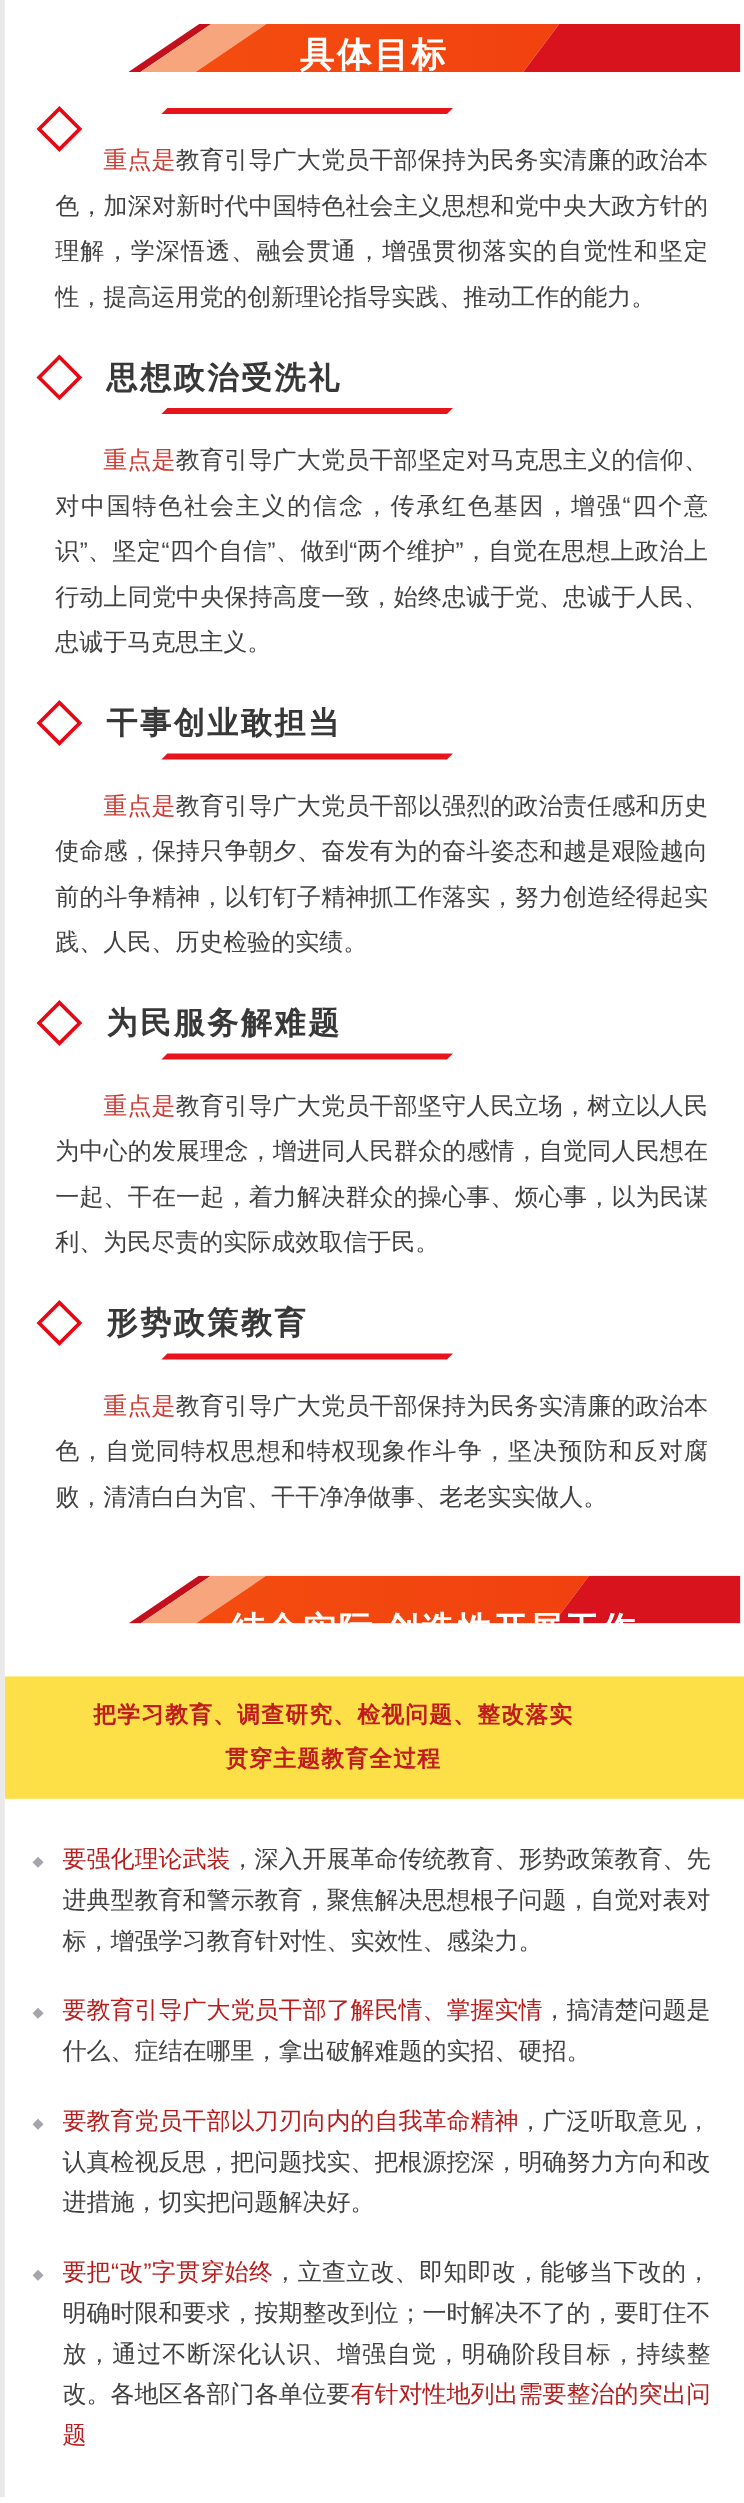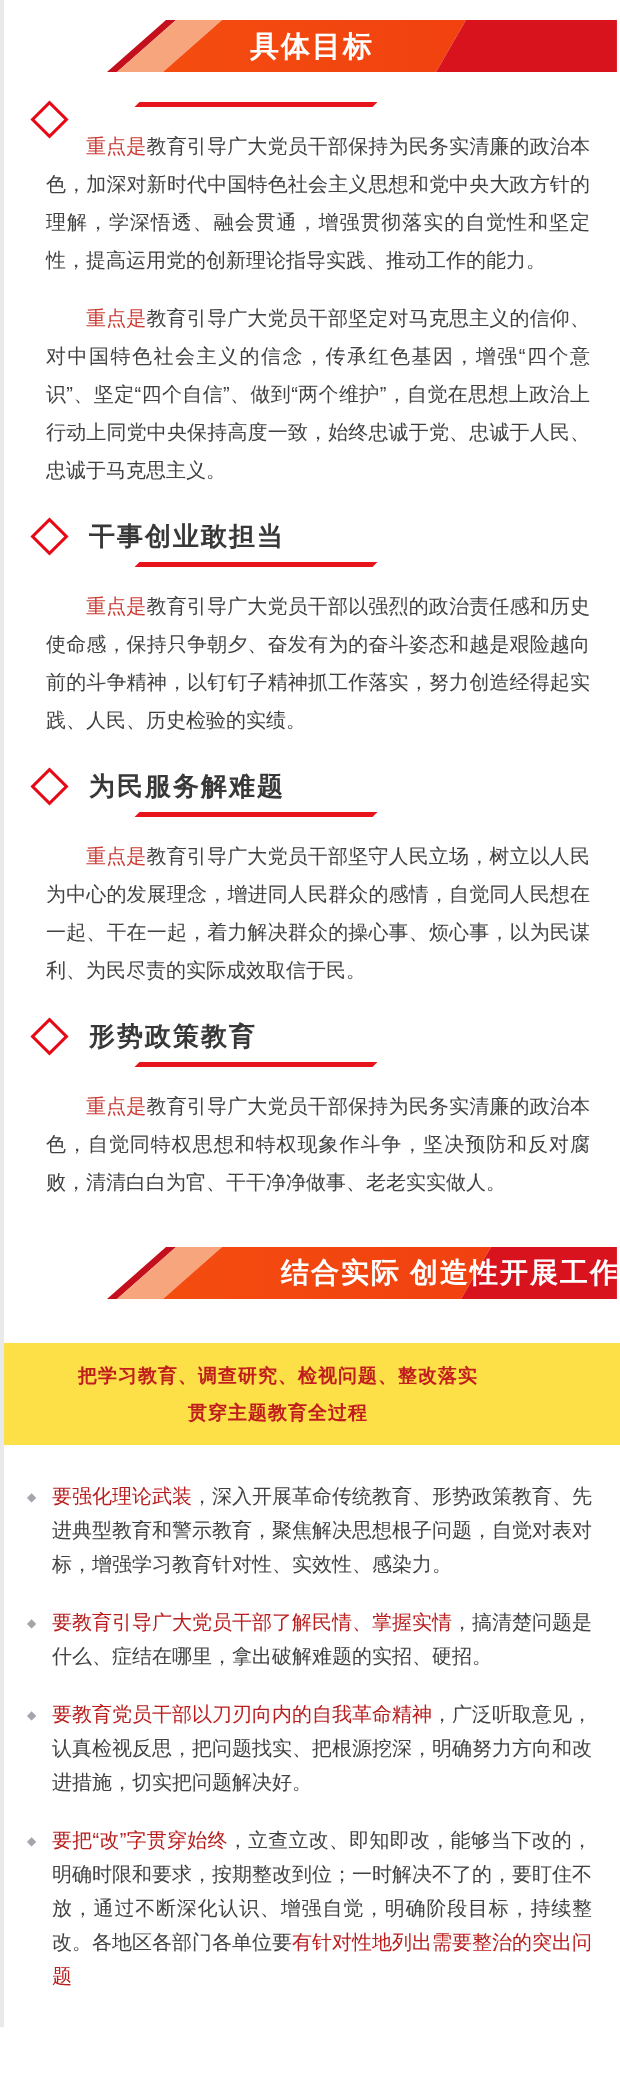"具体目标" .banner { height: 52px -> 40px }
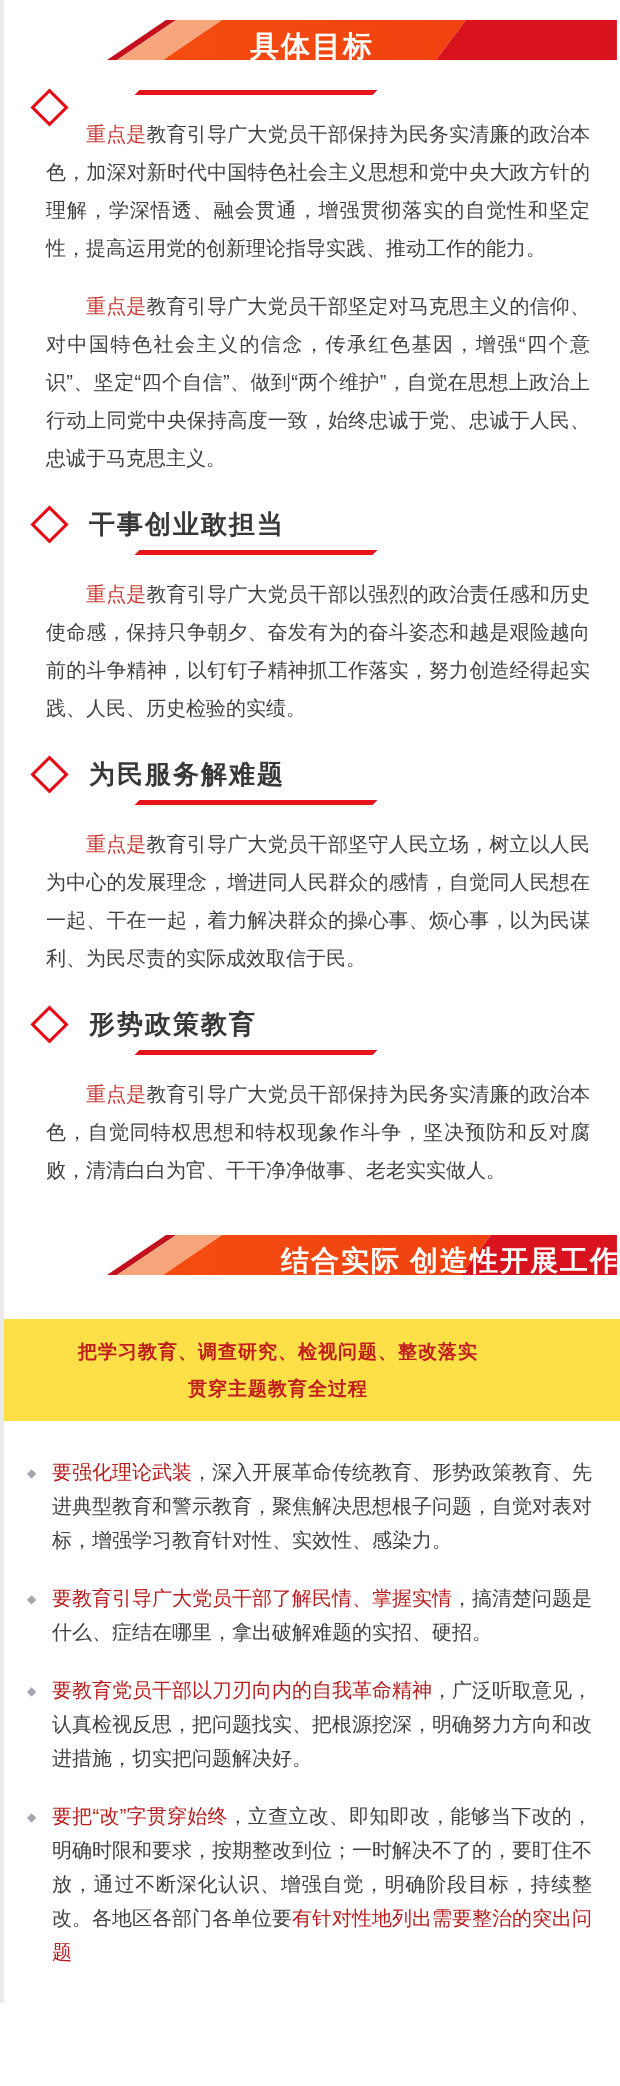"思想政治受洗礼" div.sec-head { html: none -> <div> <span></span> <h2>思想政治受洗礼</h2> <div></div> </div> }
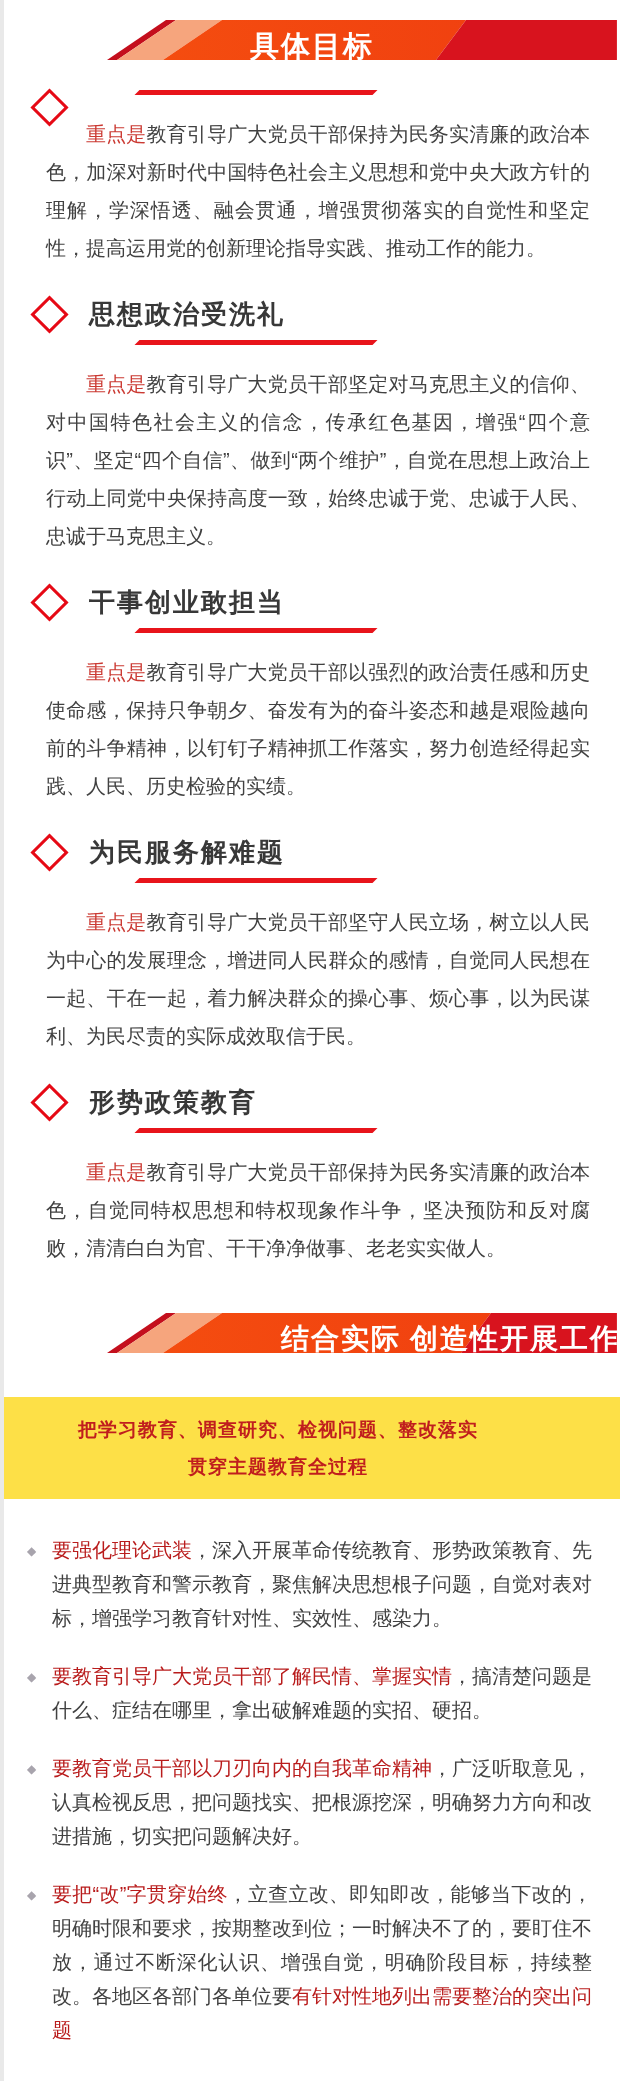"结合实际 创造性开展工作" .banner2 .banner-title { margin-top: none -> 20px; text-align: right -> center }
